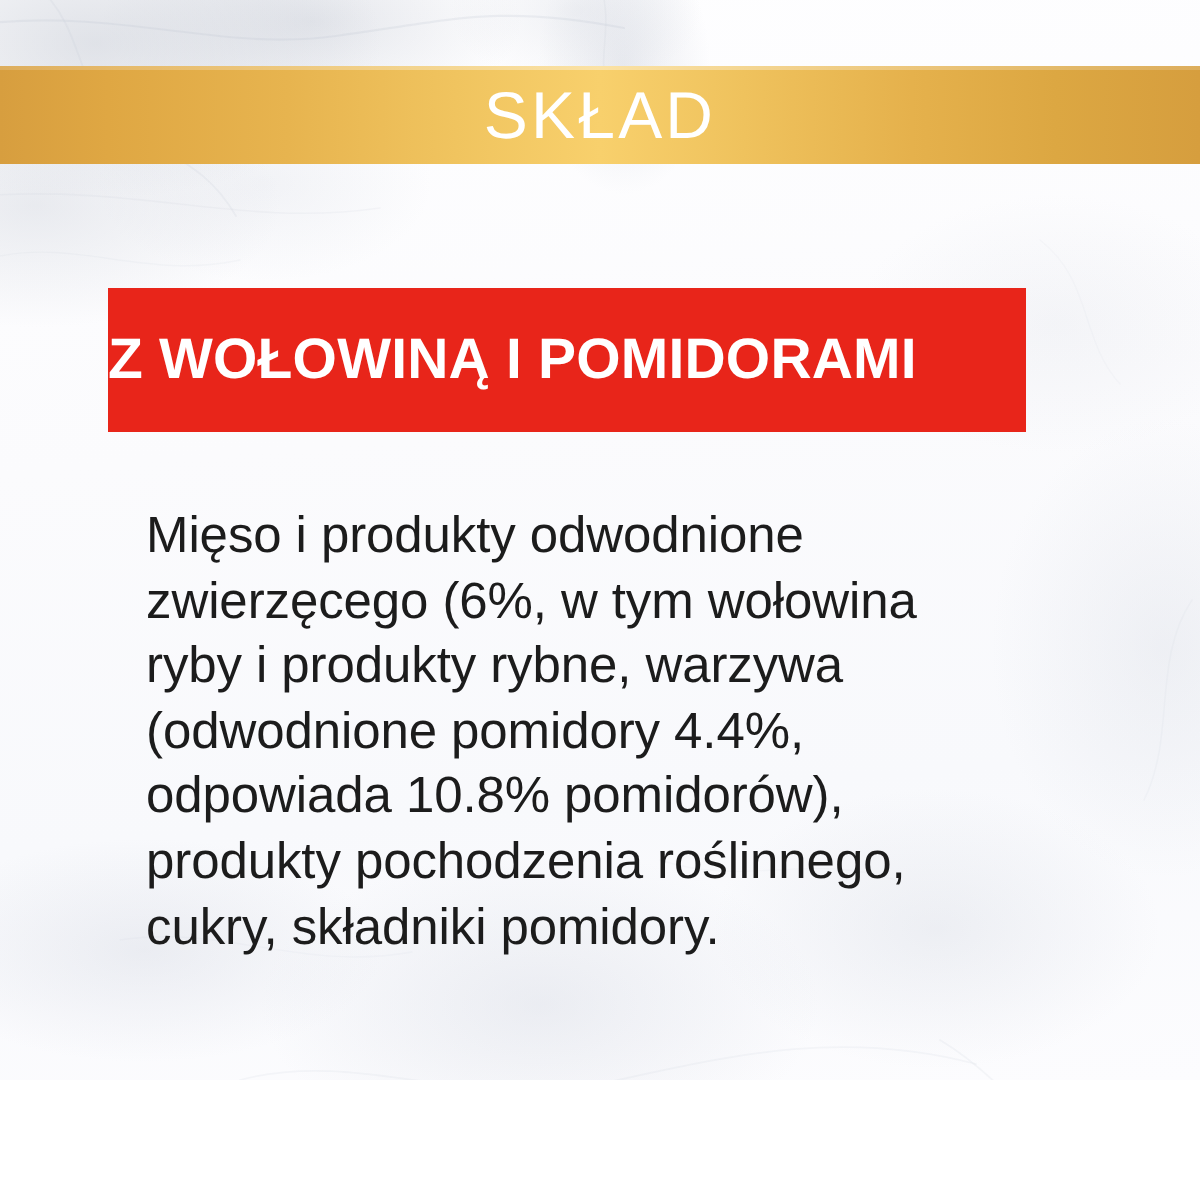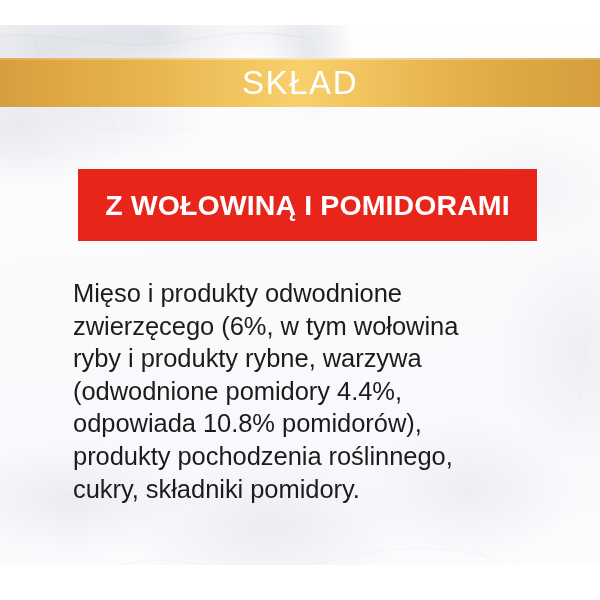"SKŁAD" #page { margin-top: 25px -> none }
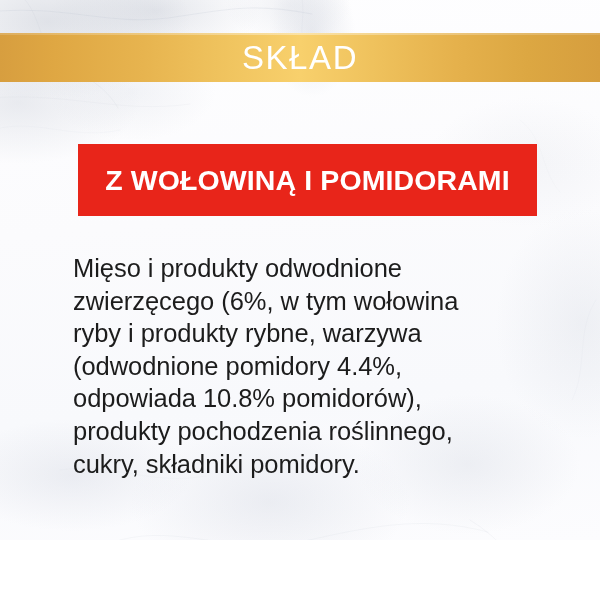"Z WOŁOWINĄ I POMIDORAMI" .red-banner { justify-content: center -> none; left: 78px -> 54px }
